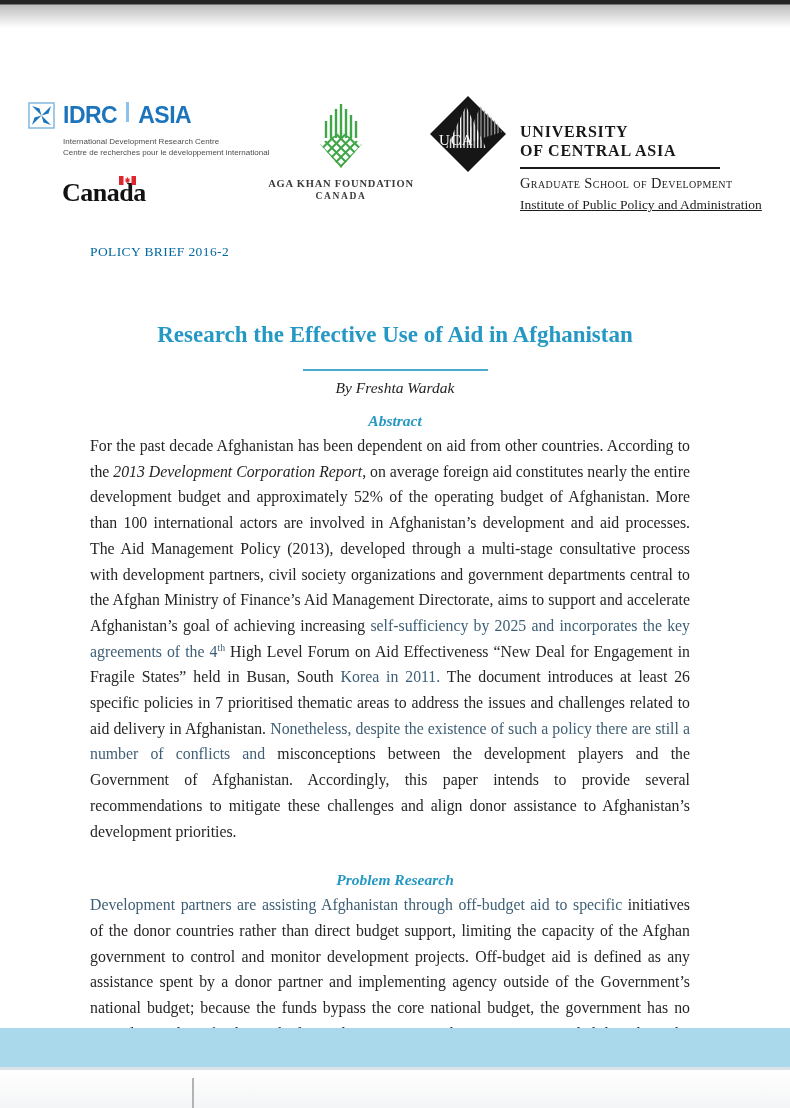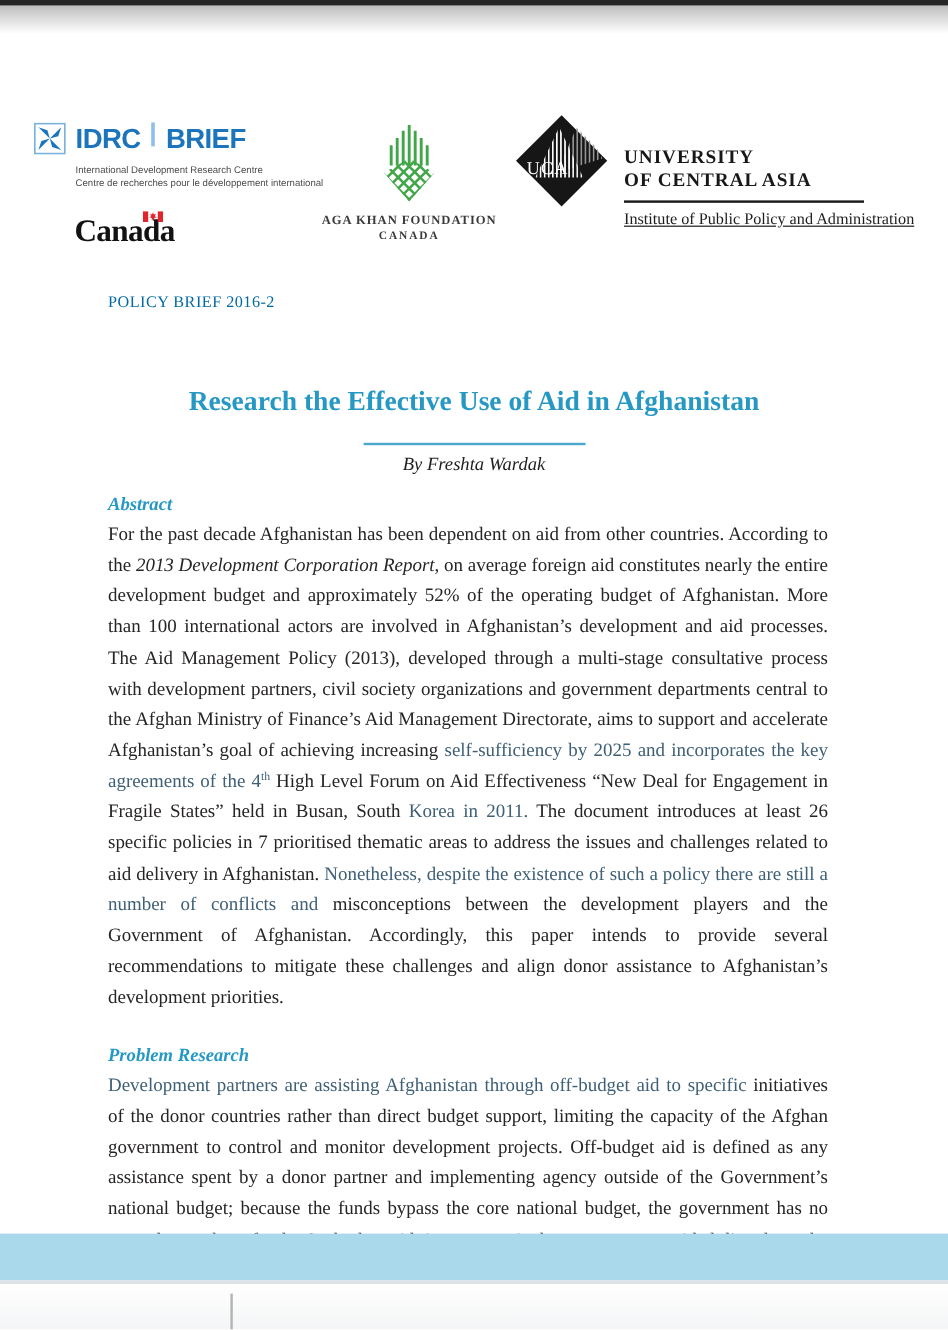"BRIEF" span { text: BRIEF -> ASIA }
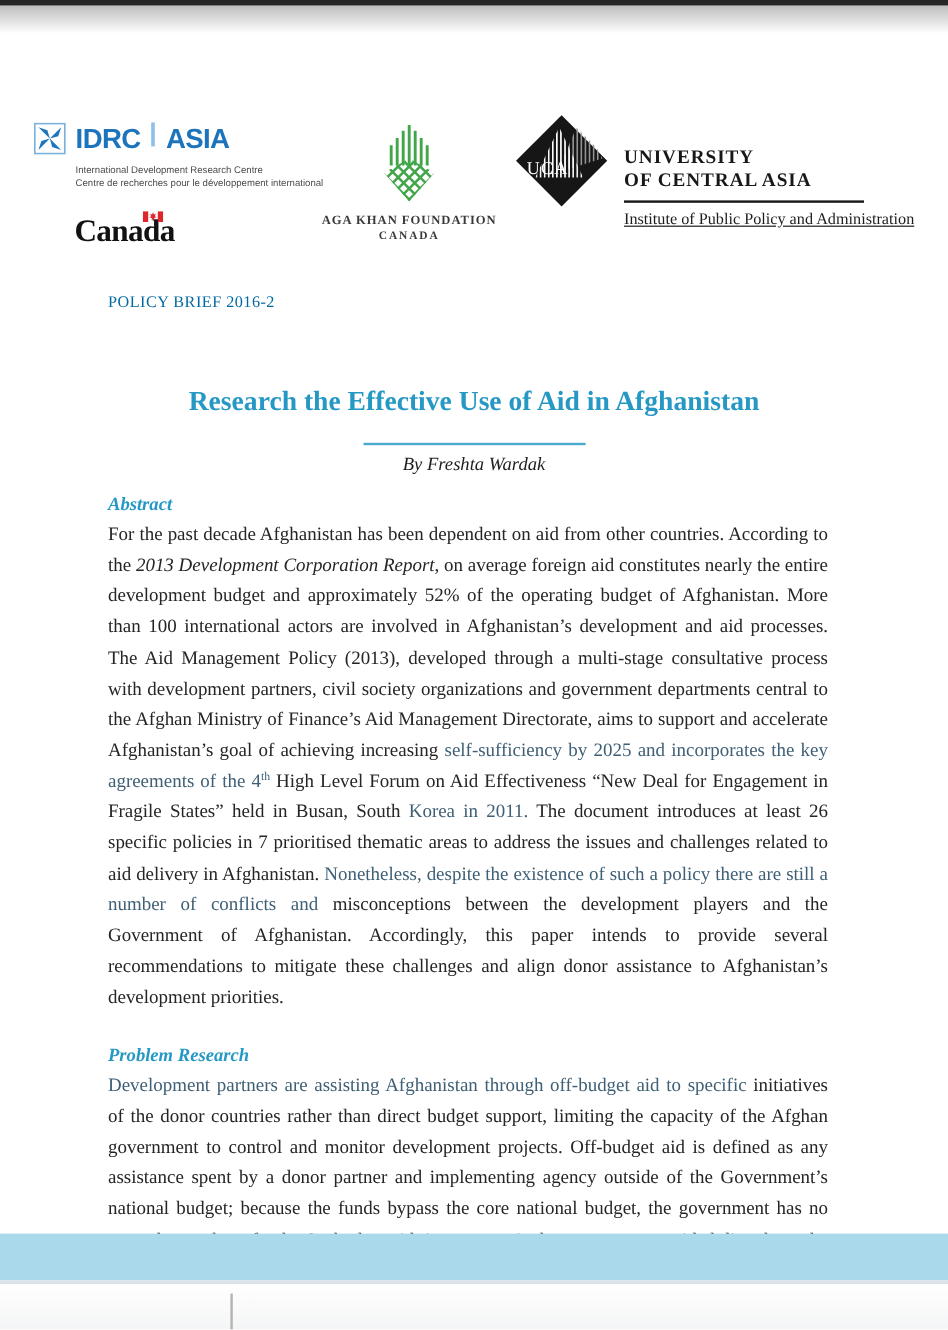"Graduate School of Development" div.uca-school { html: none -> <div>Graduate School of Development</div> }
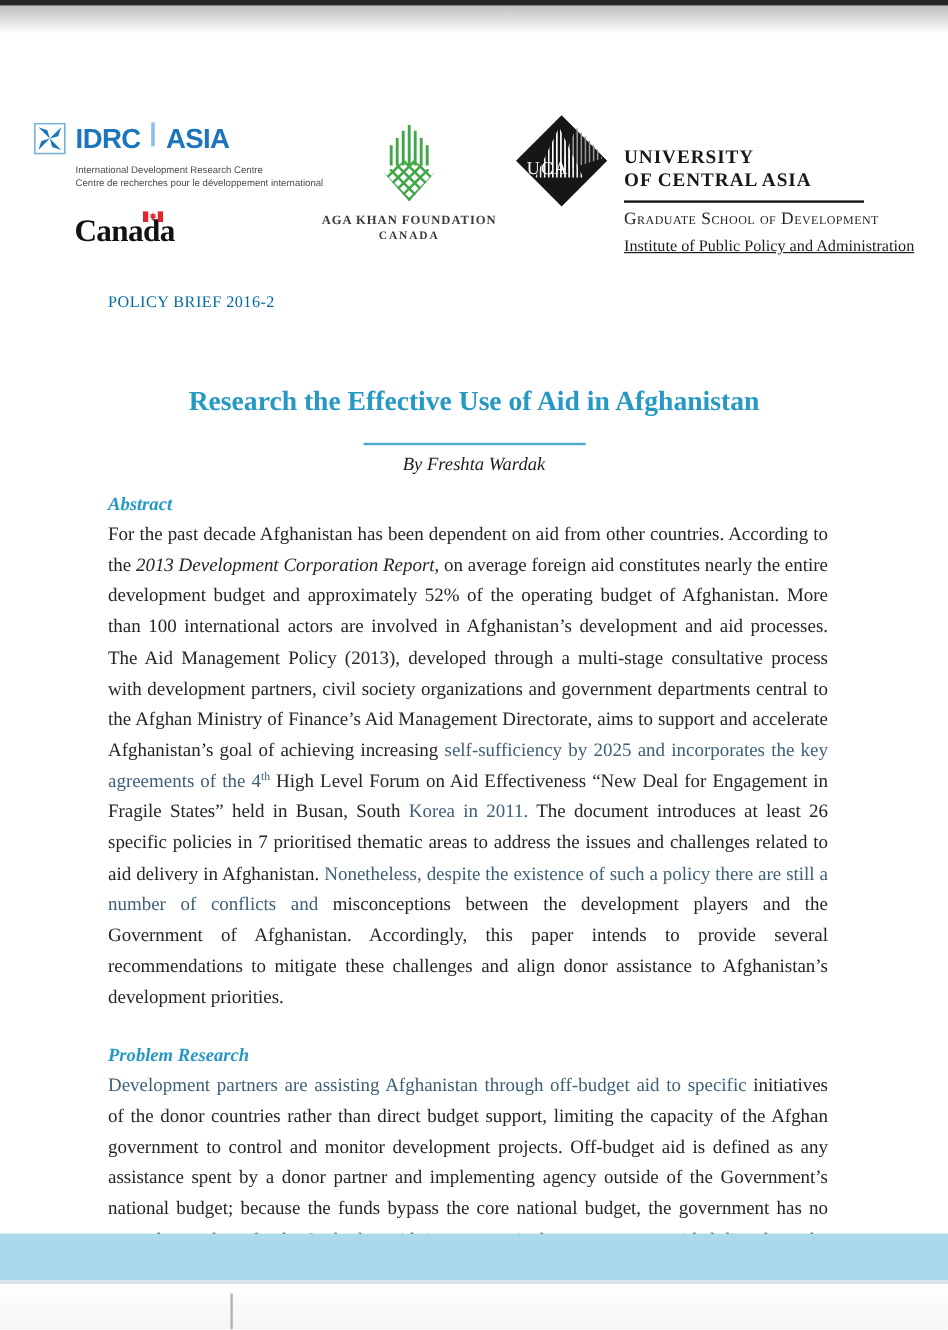"Abstract" .content h2 { text-align: none -> center }
